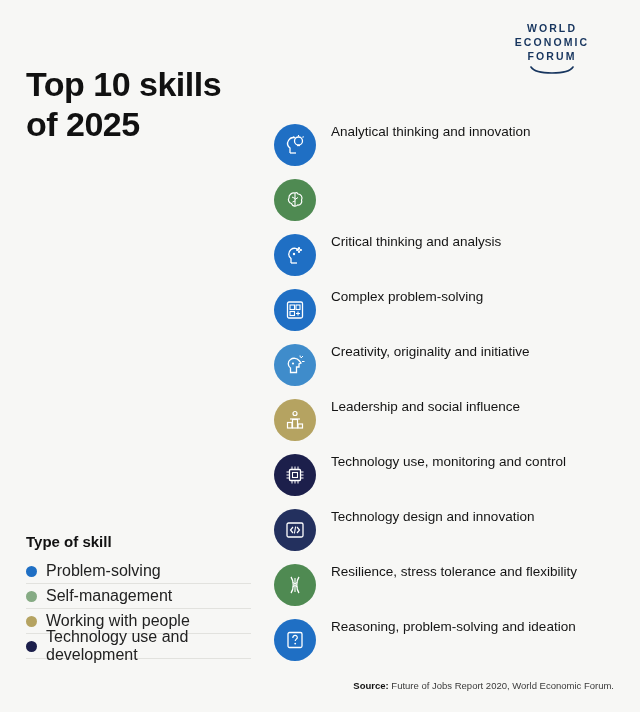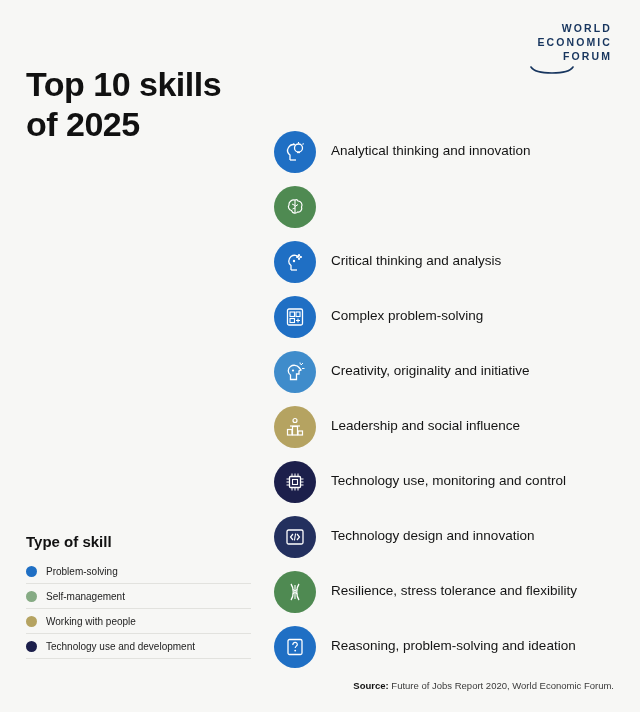"WORLD" .logo-line { text-align: right -> center }
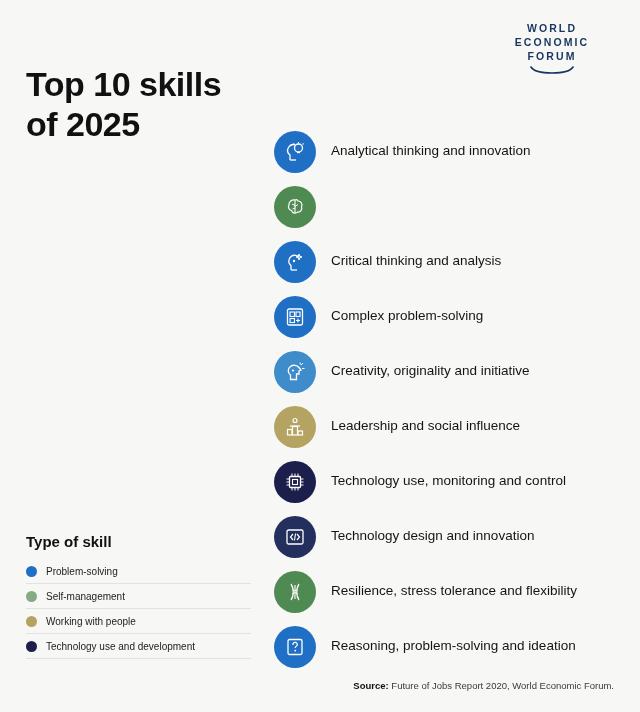"Analytical thinking and innovation" .skill-row { align-items: center -> flex-start }
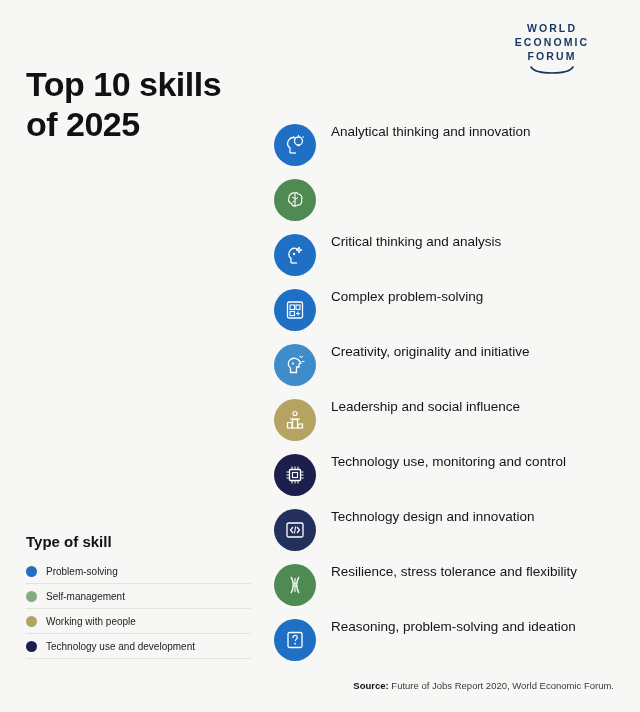"Problem-solving" .legend-label { font-size: 10px -> 16px }
